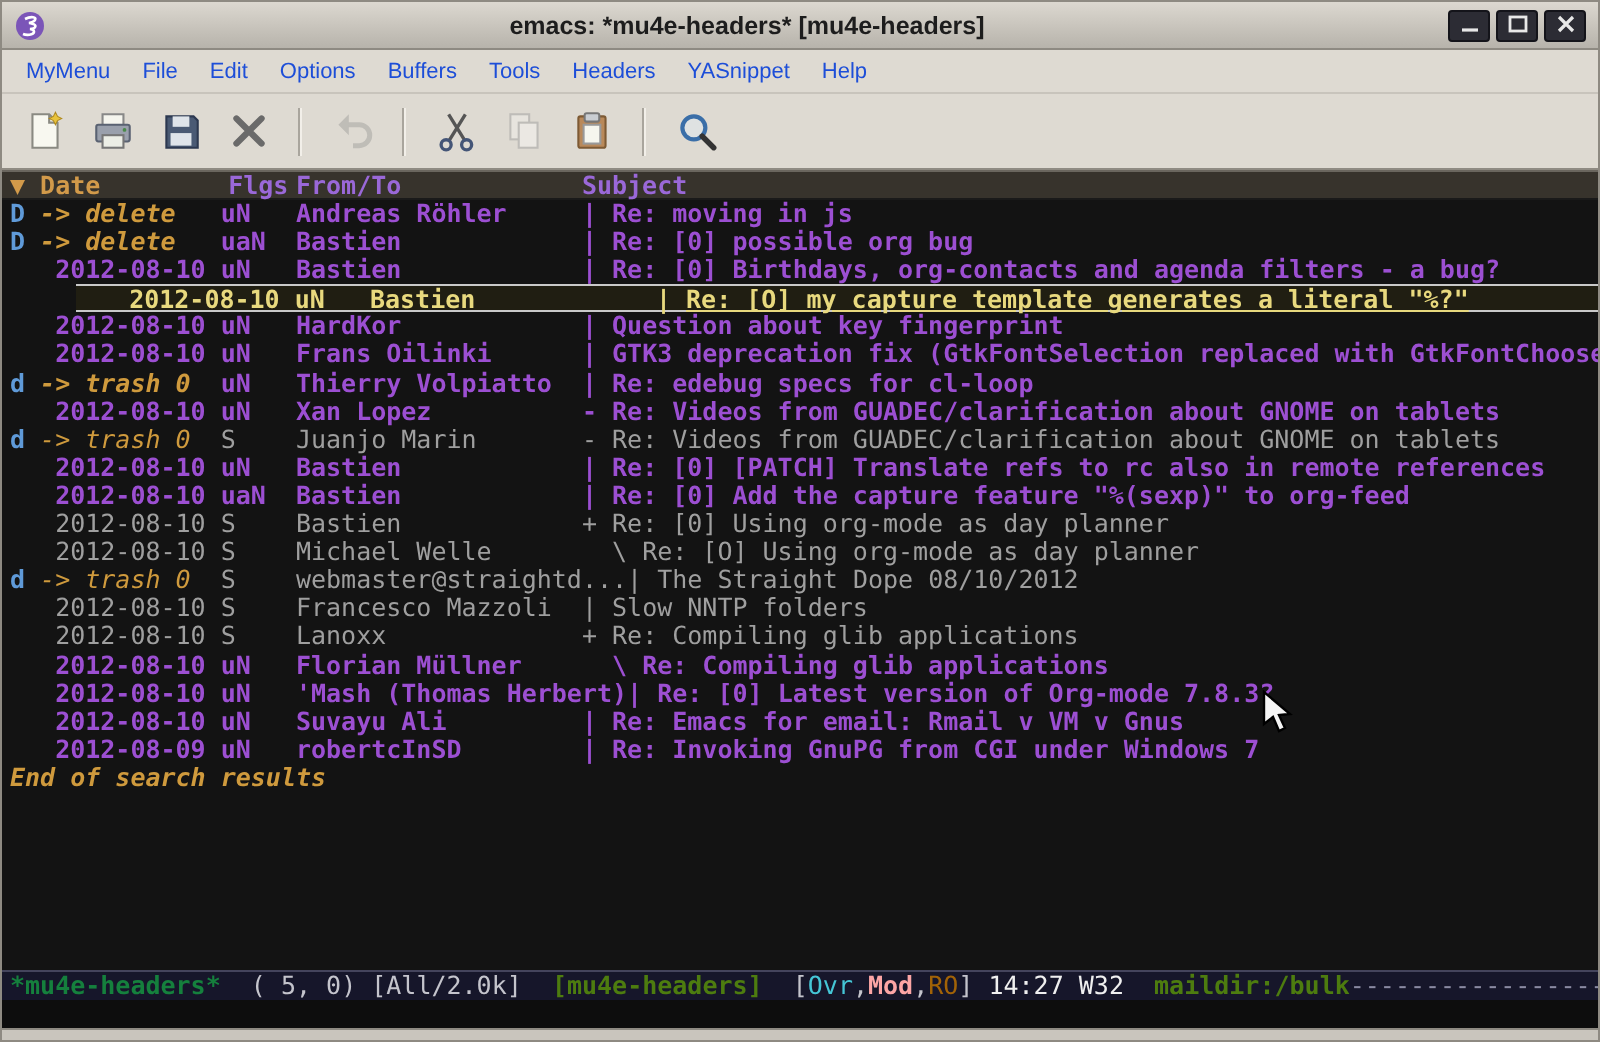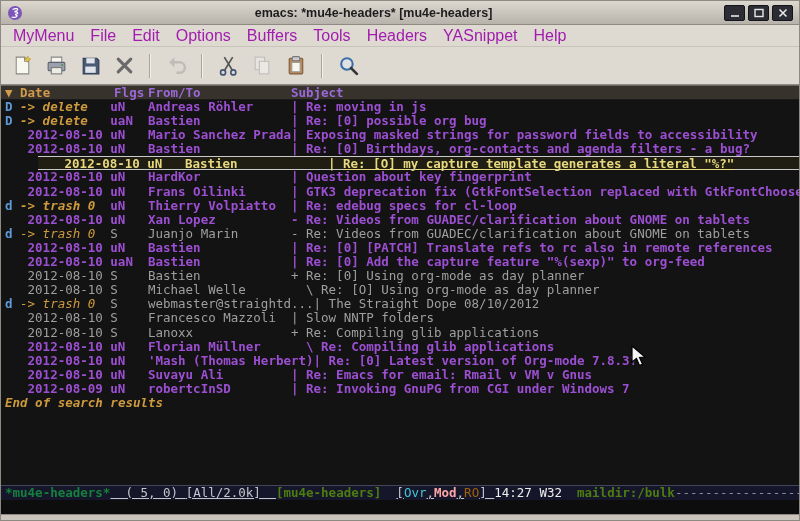"MyMenu" .menu-item { color: #a21caf -> #1d4ed8; font-size: 16px -> 11px }
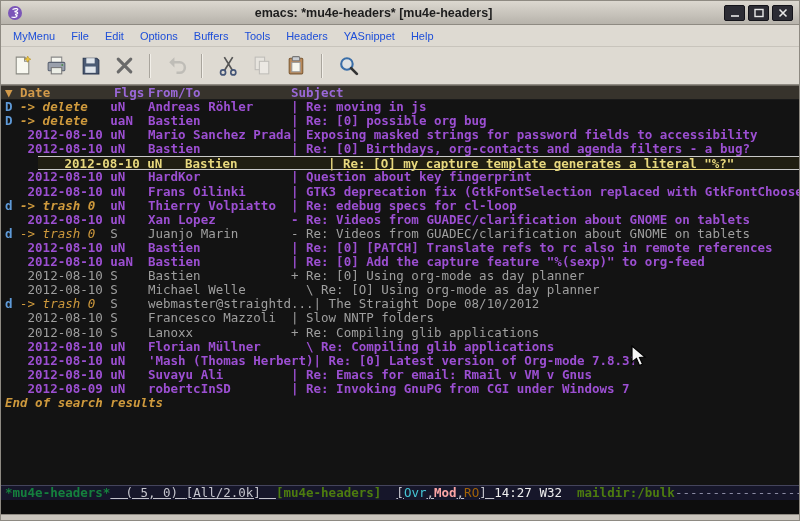"2012-08-10 uN Mario Sanchez Prada|" div.mrow { html: <div><span></span><span> 2012-08-10</span><span>uN</span><span>Mario Sanchez Prada</span><span>| </span><span>Exposing masked strings for password fields to accessibility</span></div> -> none }
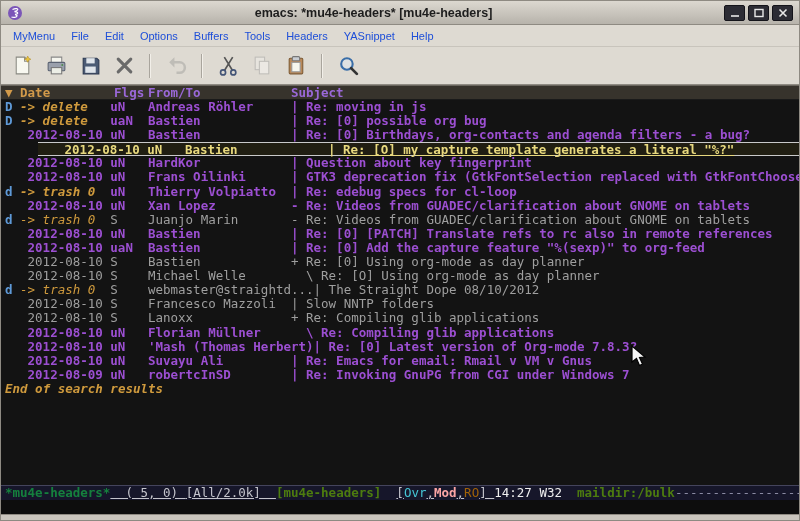"( 5, 0)" .ml-plain { text-decoration: underline -> none }
